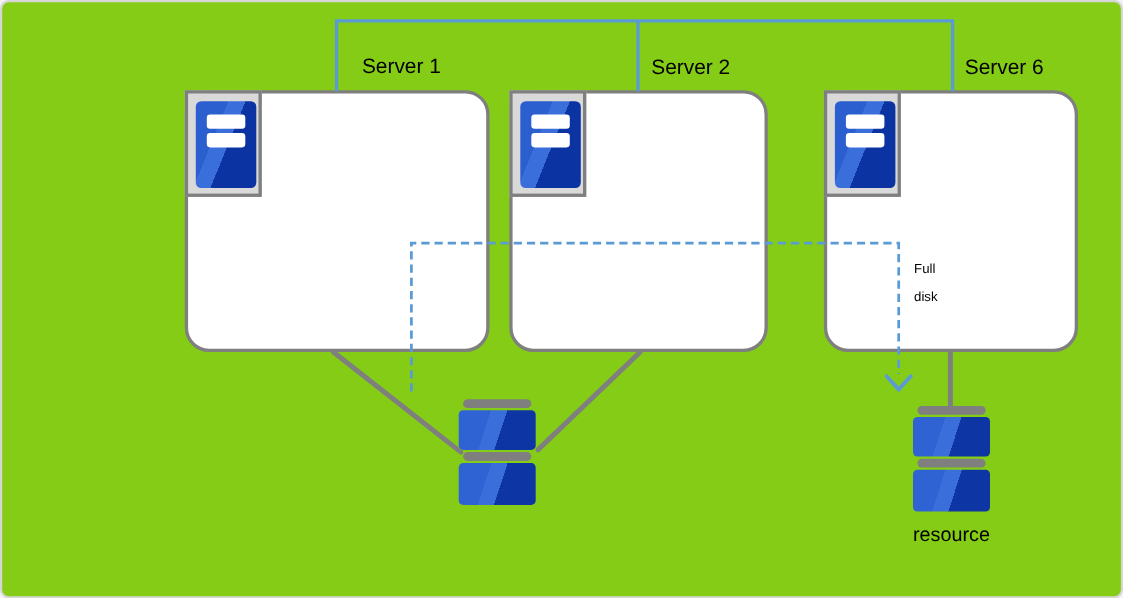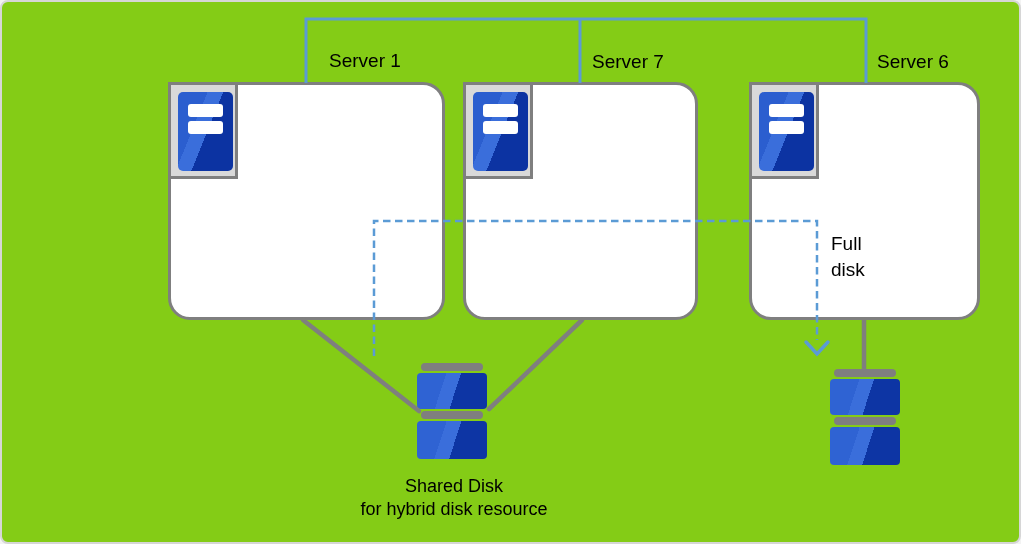"Server 7" div.label { text: 7 -> 2 }
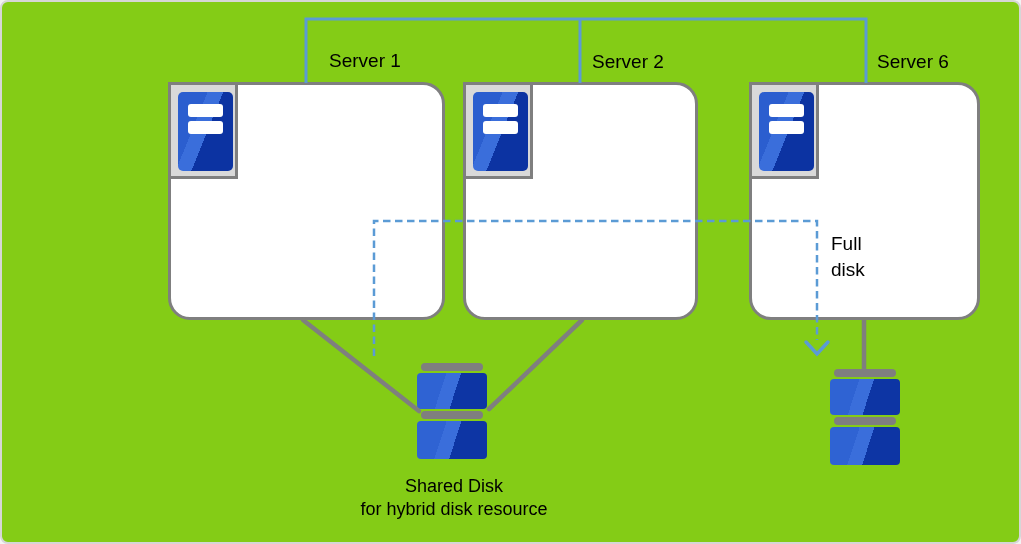"Full" .full-copy-label { font-size: 19px -> 12px }
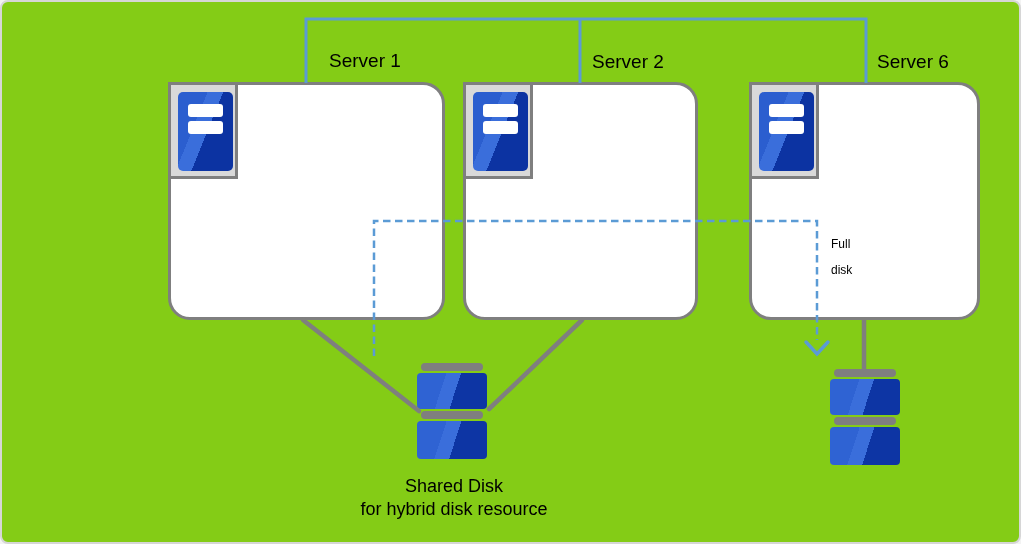"Shared Disk" div.label { html: <div> <span>Shared Disk</span> <span>for hybrid disk resource</span> </div> -> none }
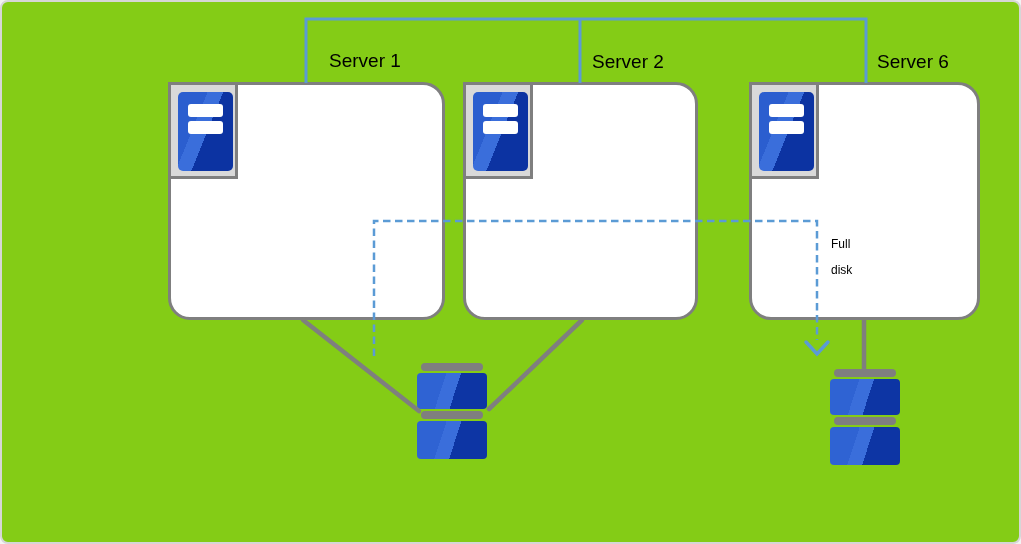"resource" span { html: none -> <span>resource</span> }
